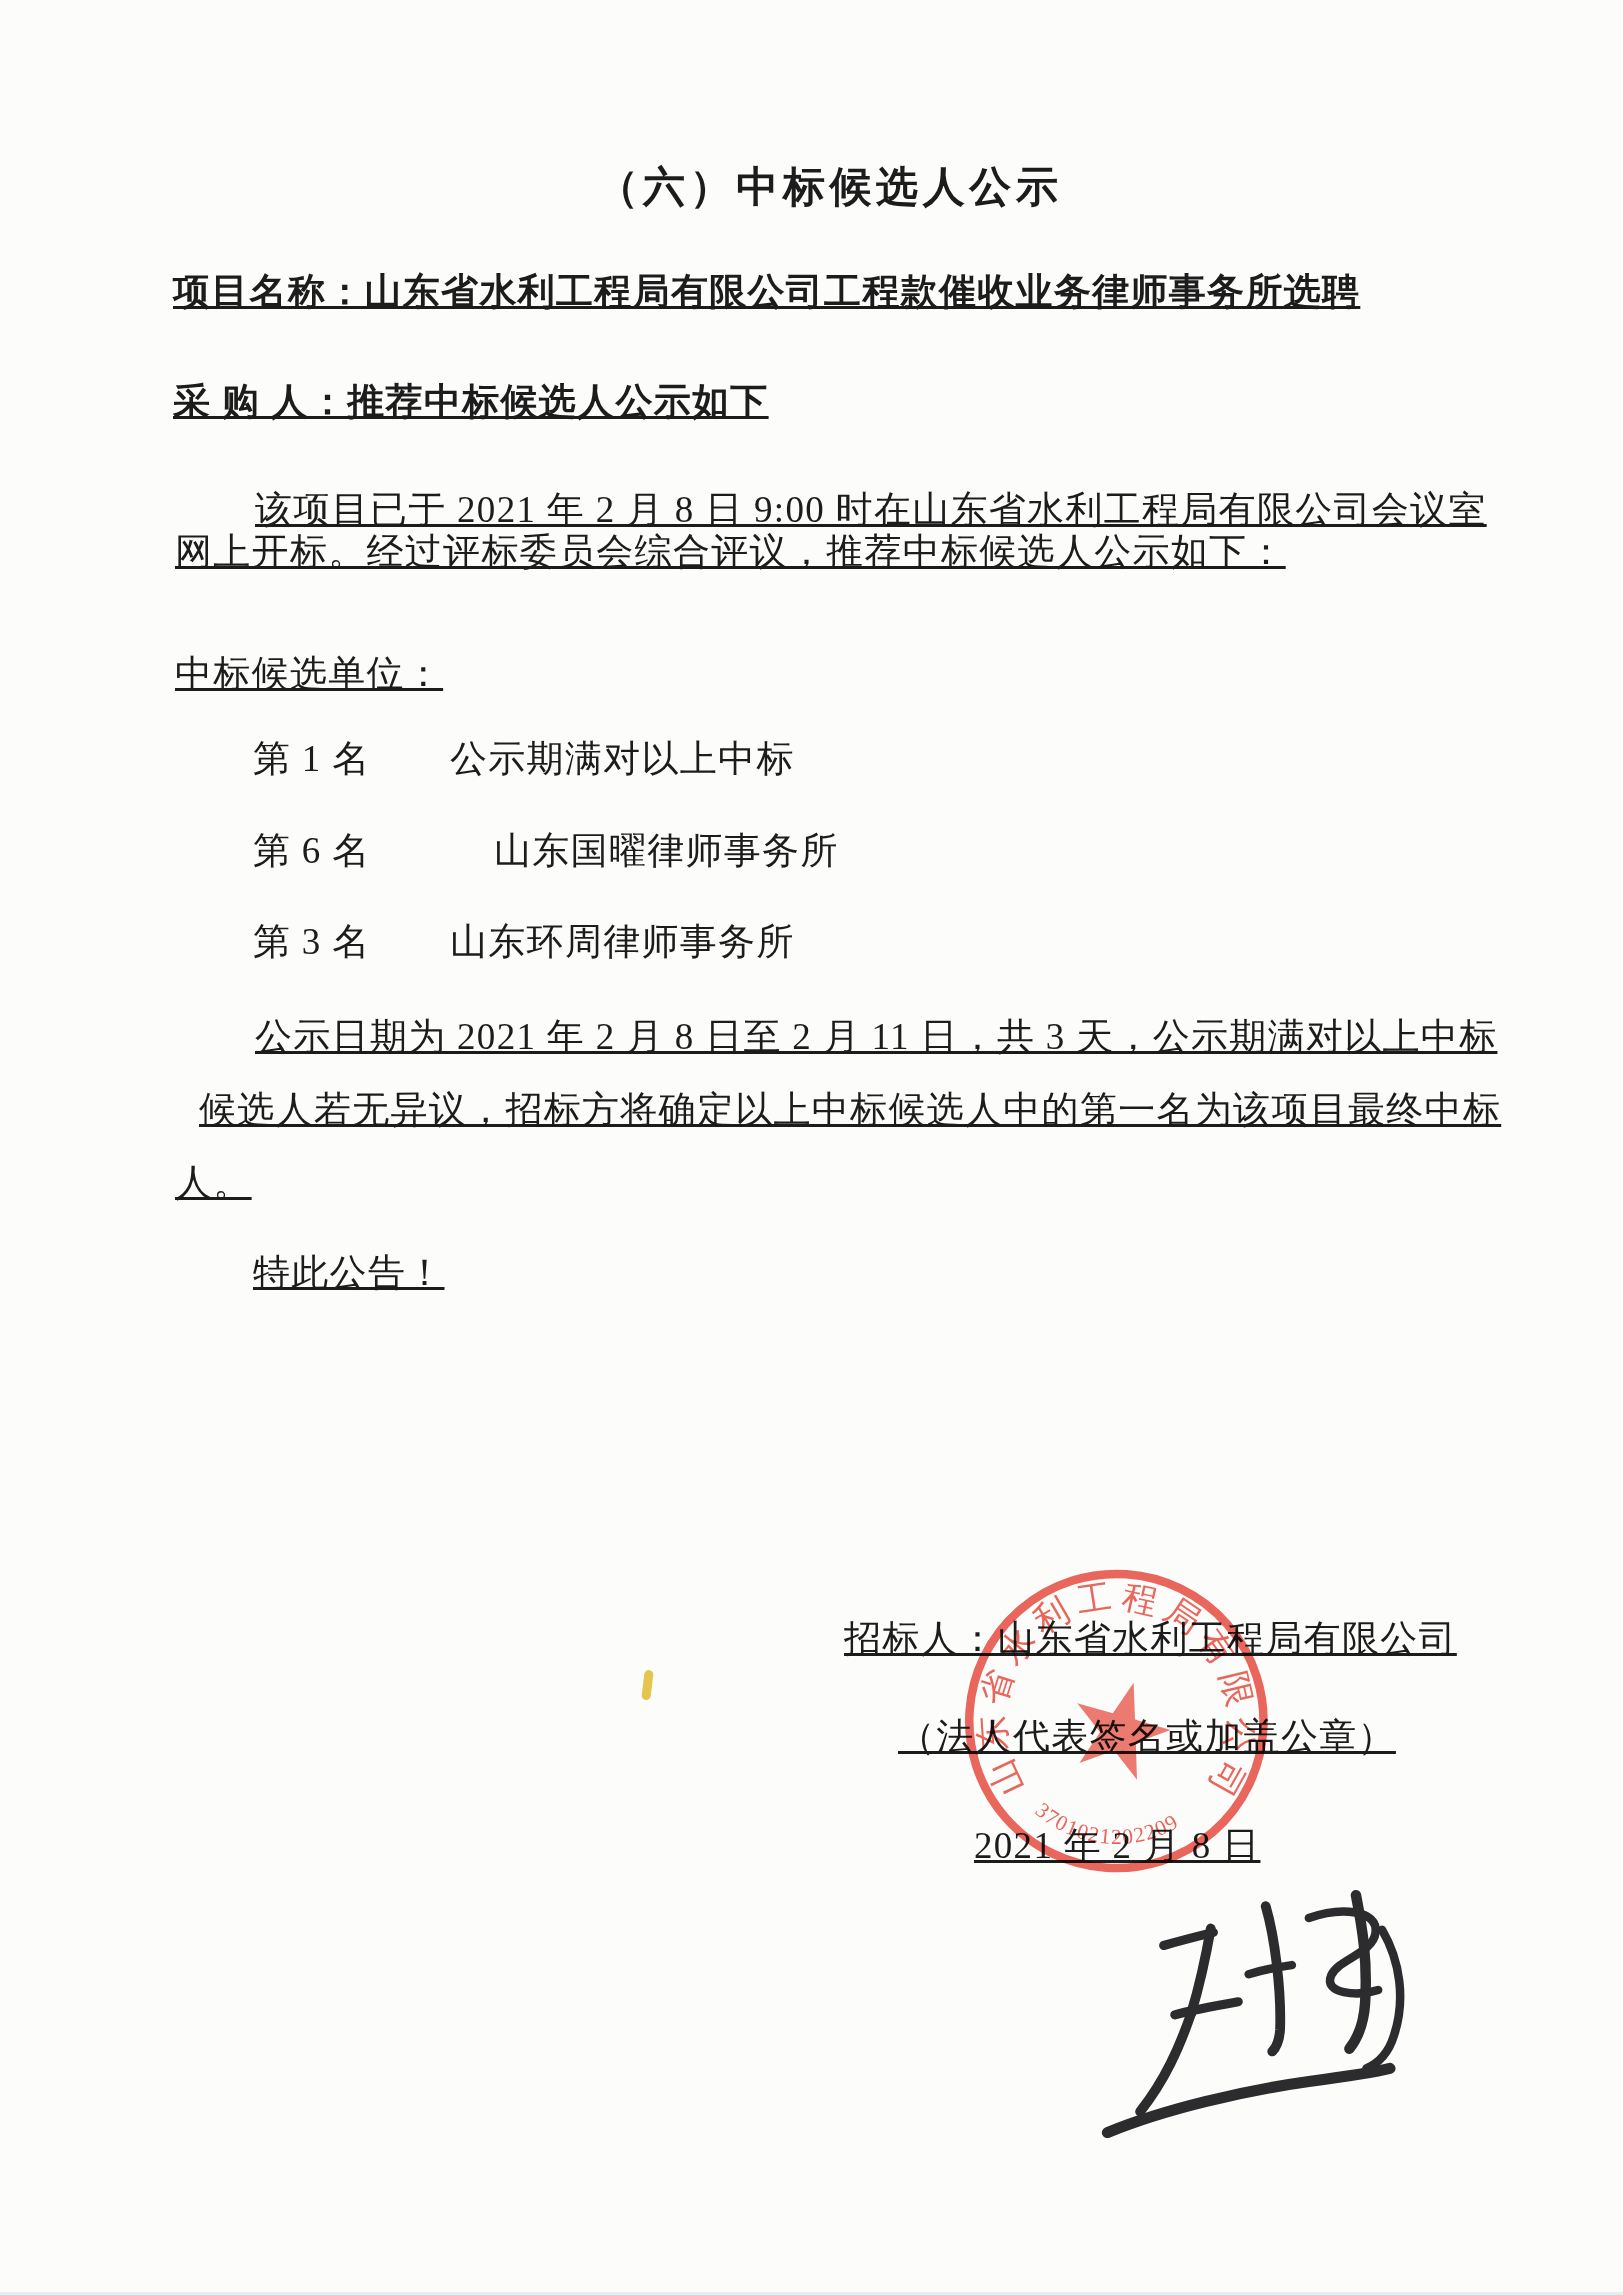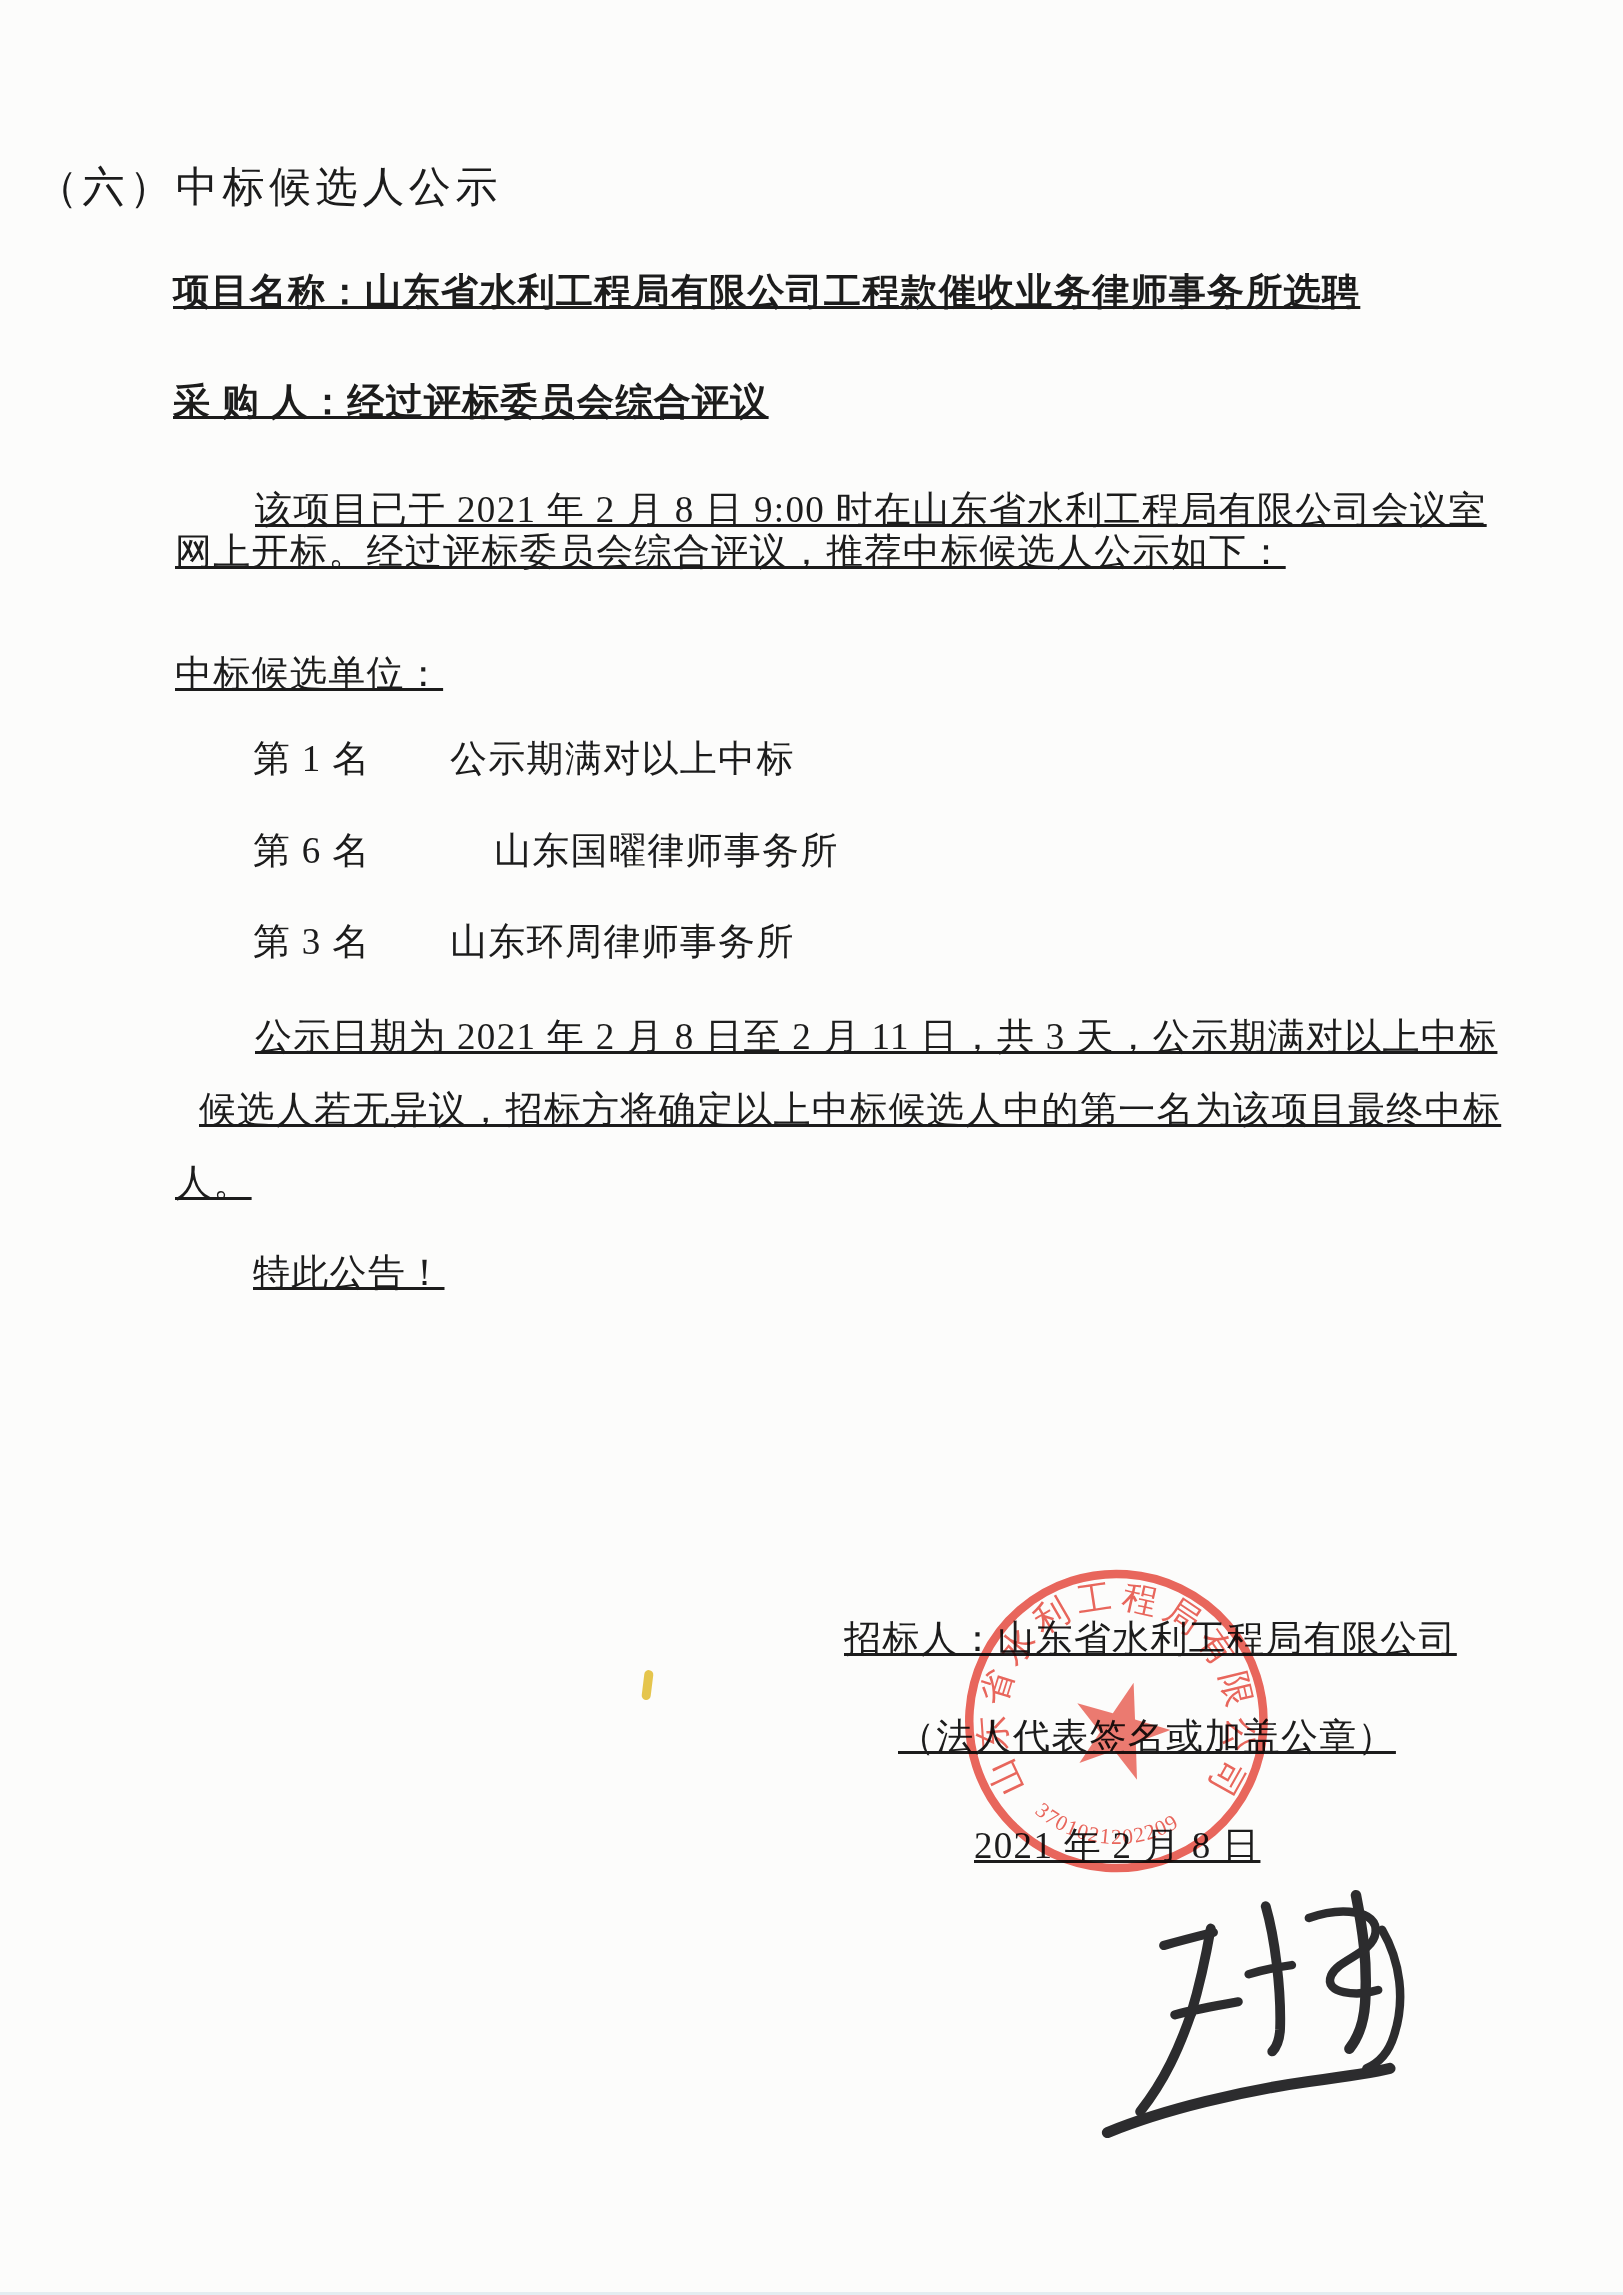"（六）中标候选人公示" .title { font-weight: normal -> bold; text-align: none -> center }
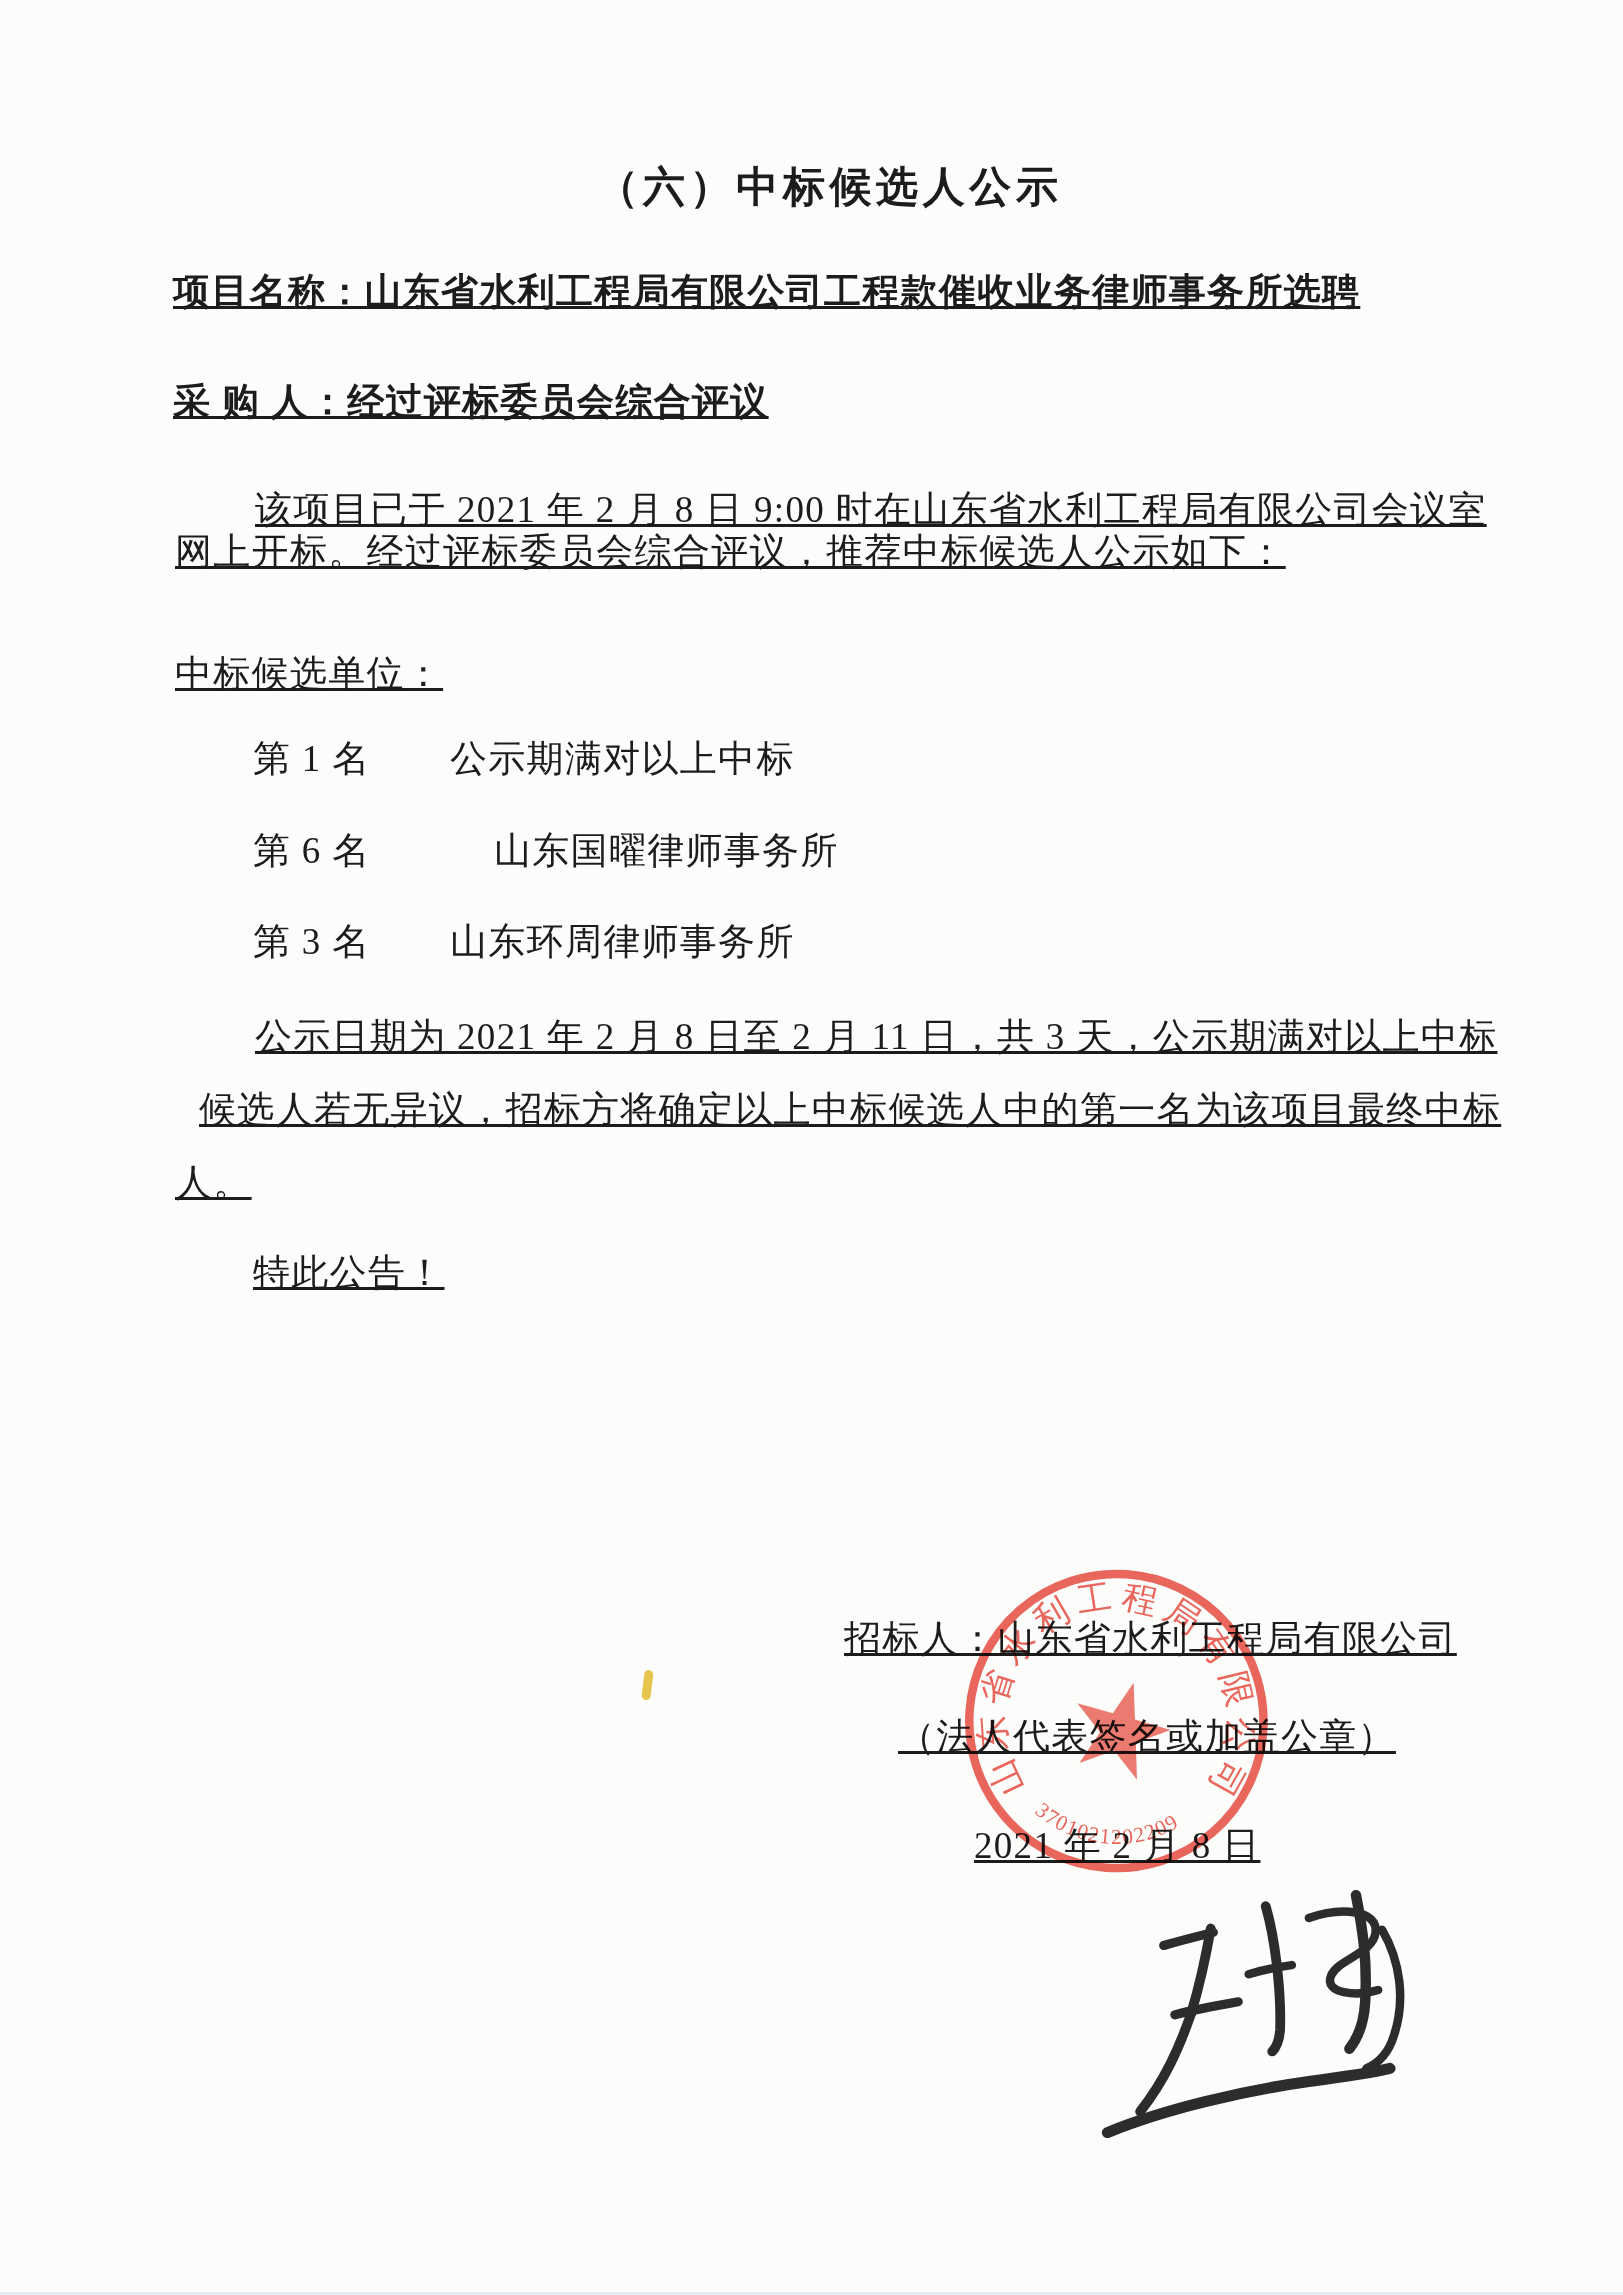"采 购 人：经过评标委员会综合评议" div.line { text: 经过评标委员会综合评议 -> 推荐中标候选人公示如下 }
